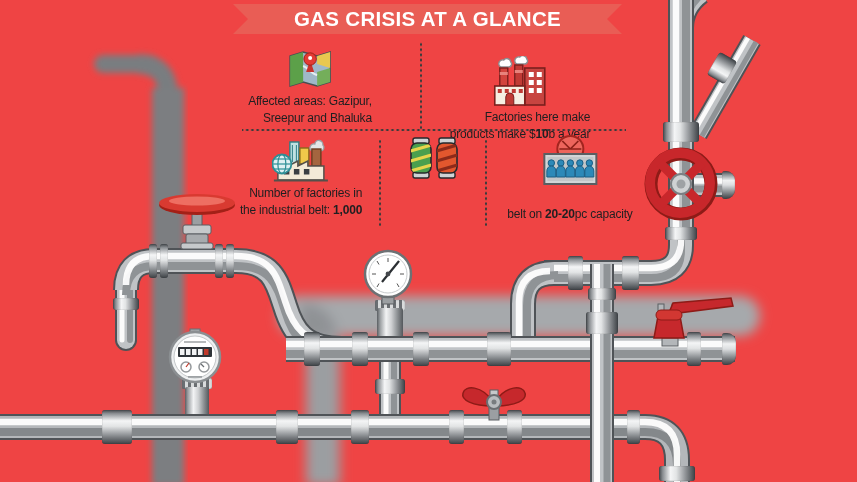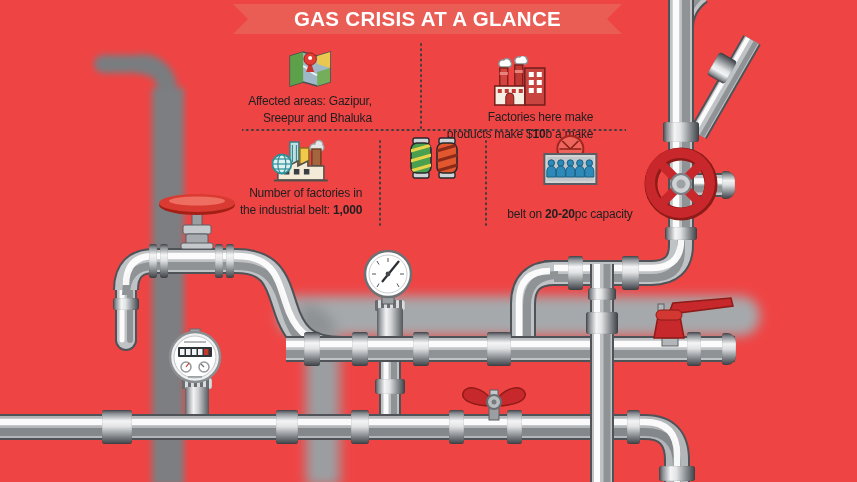"b a make" span { text: make -> year }
